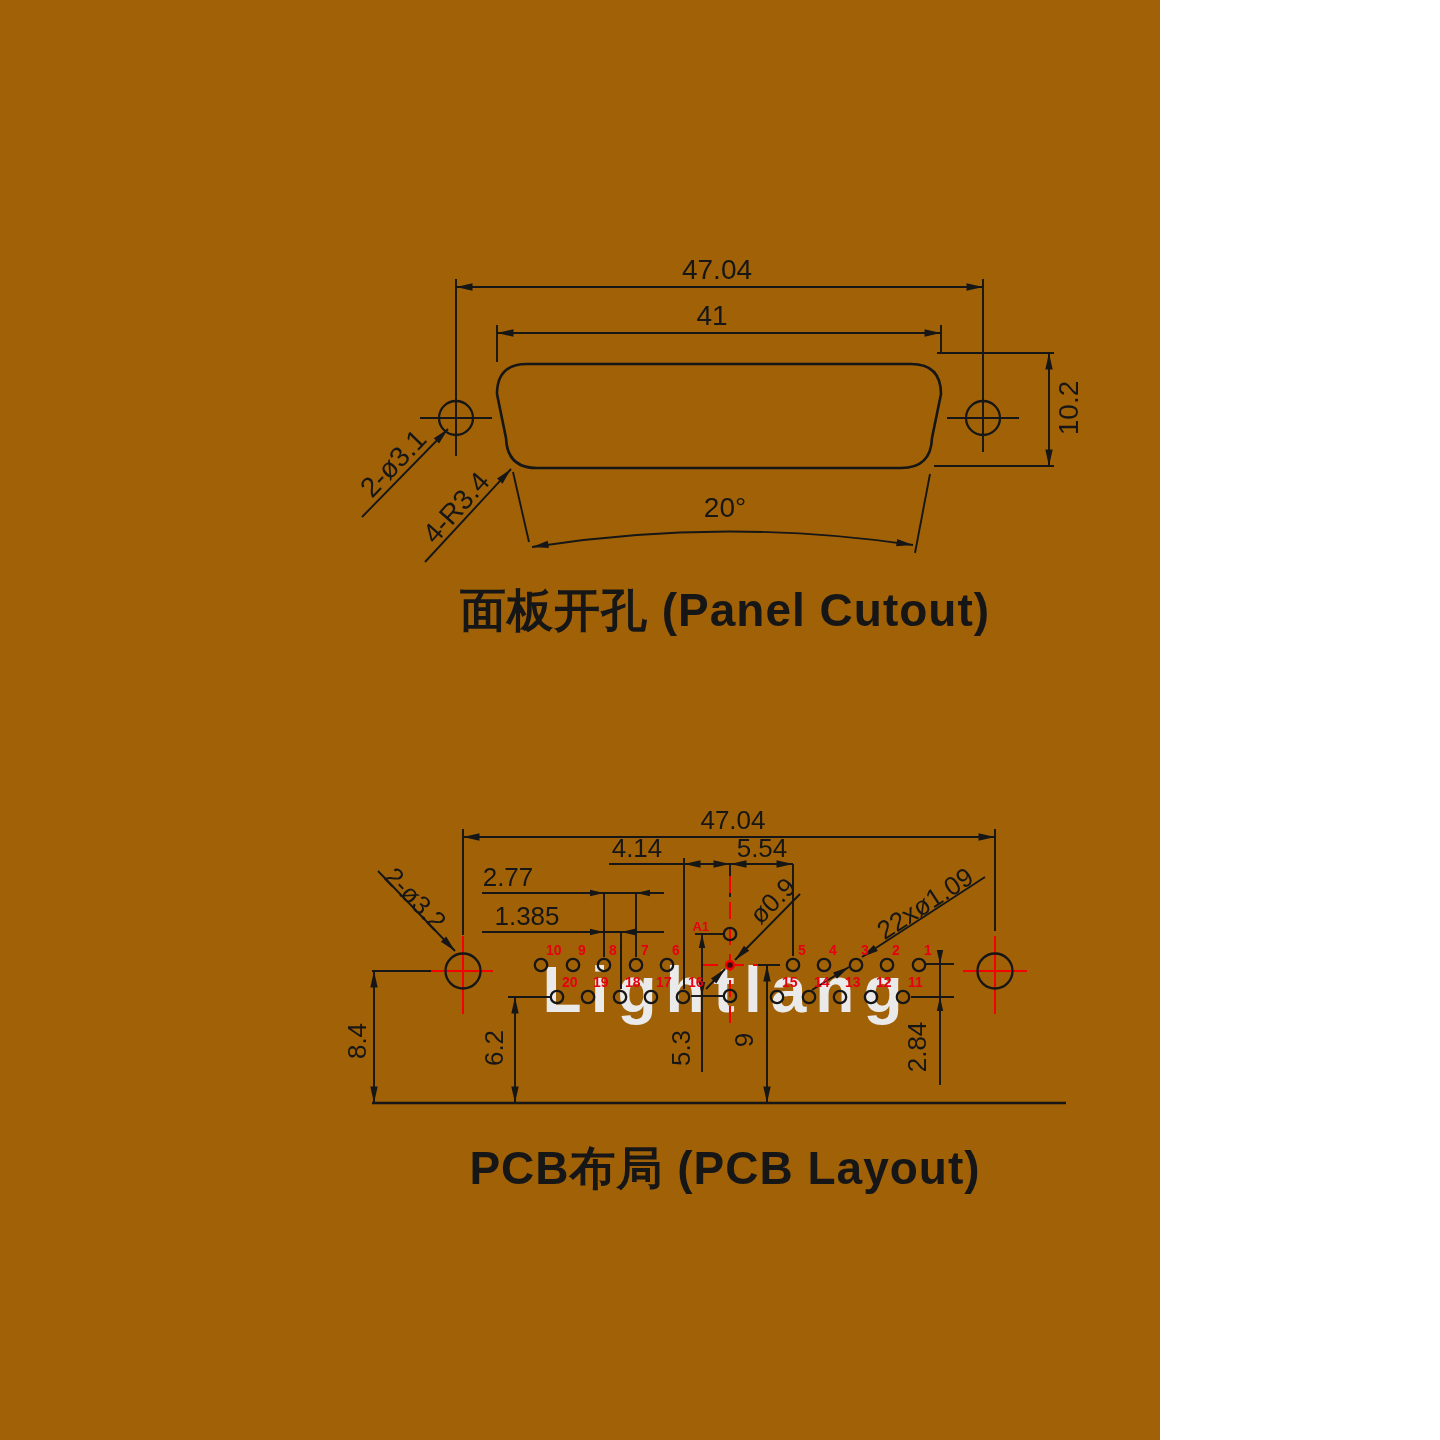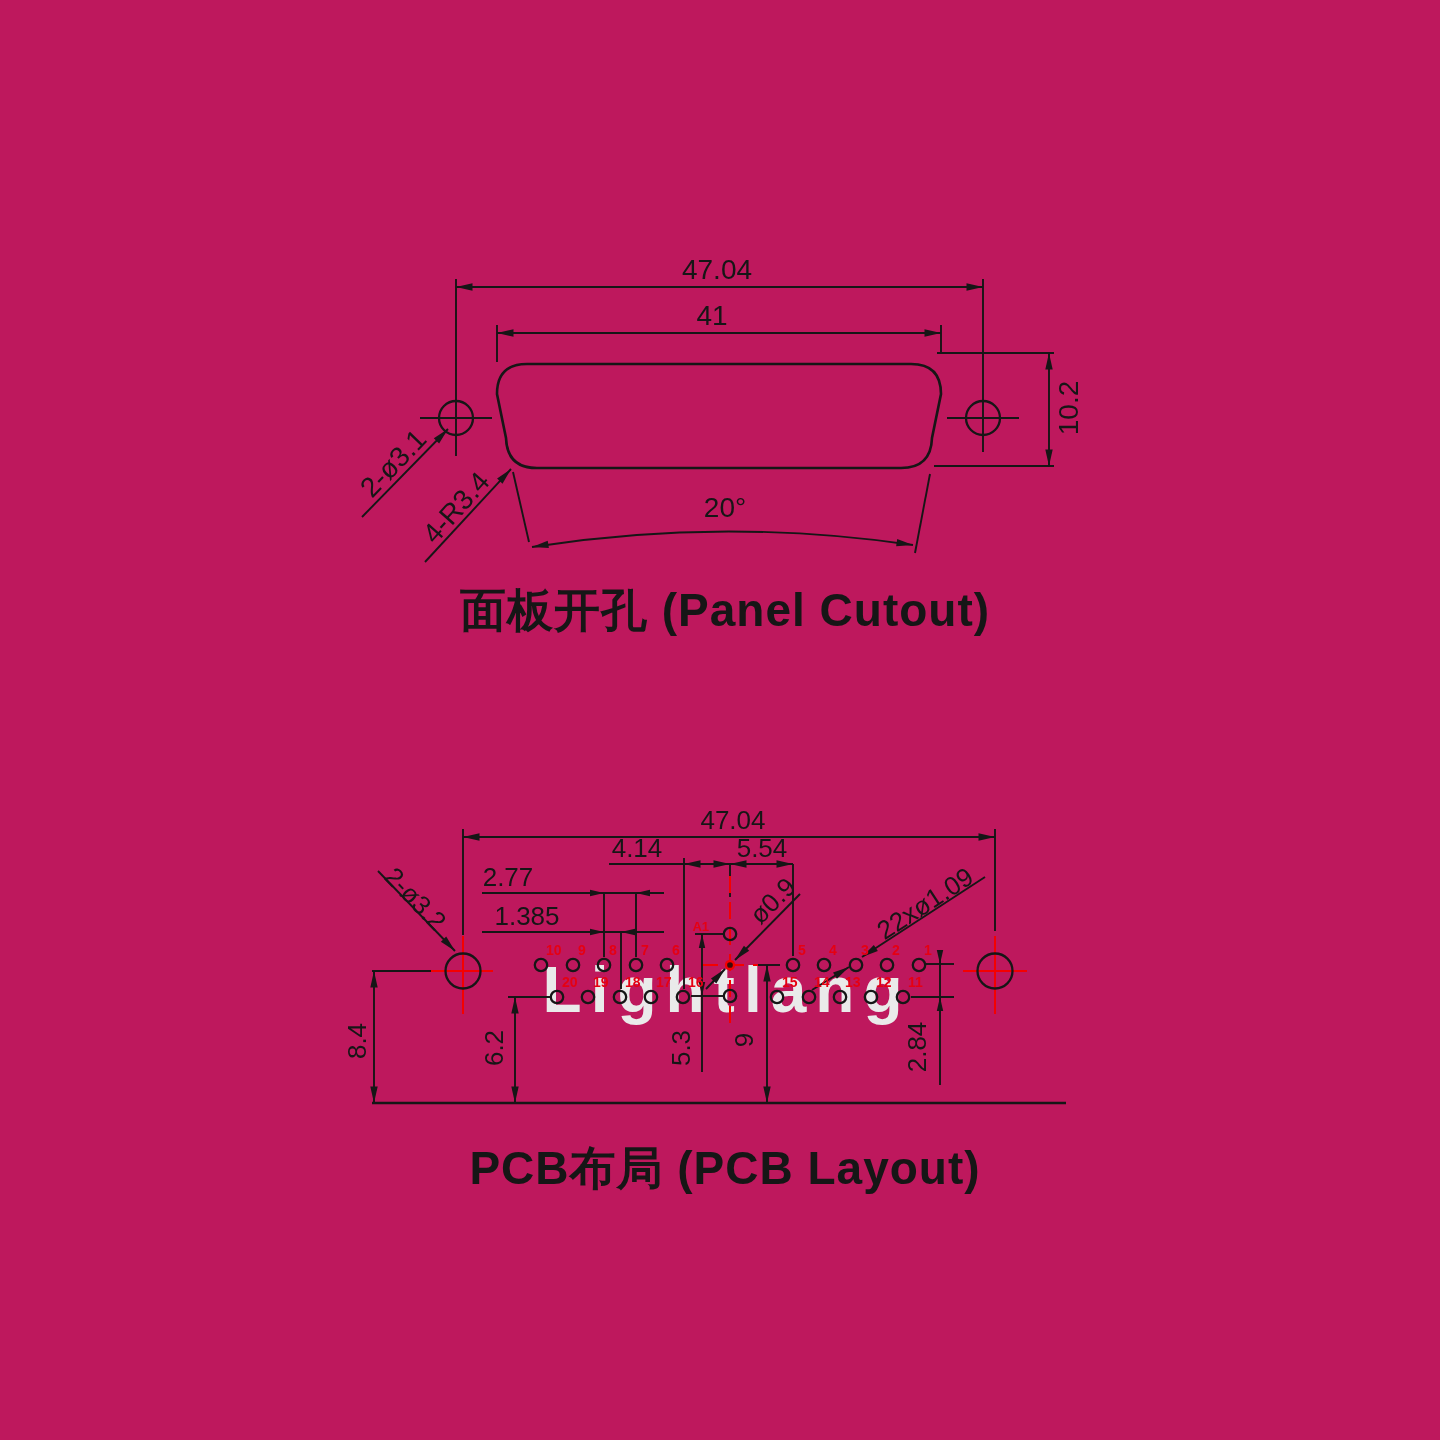"47.04" .canvas { background: #be185d -> #a16207; width: 1440px -> 1160px }
